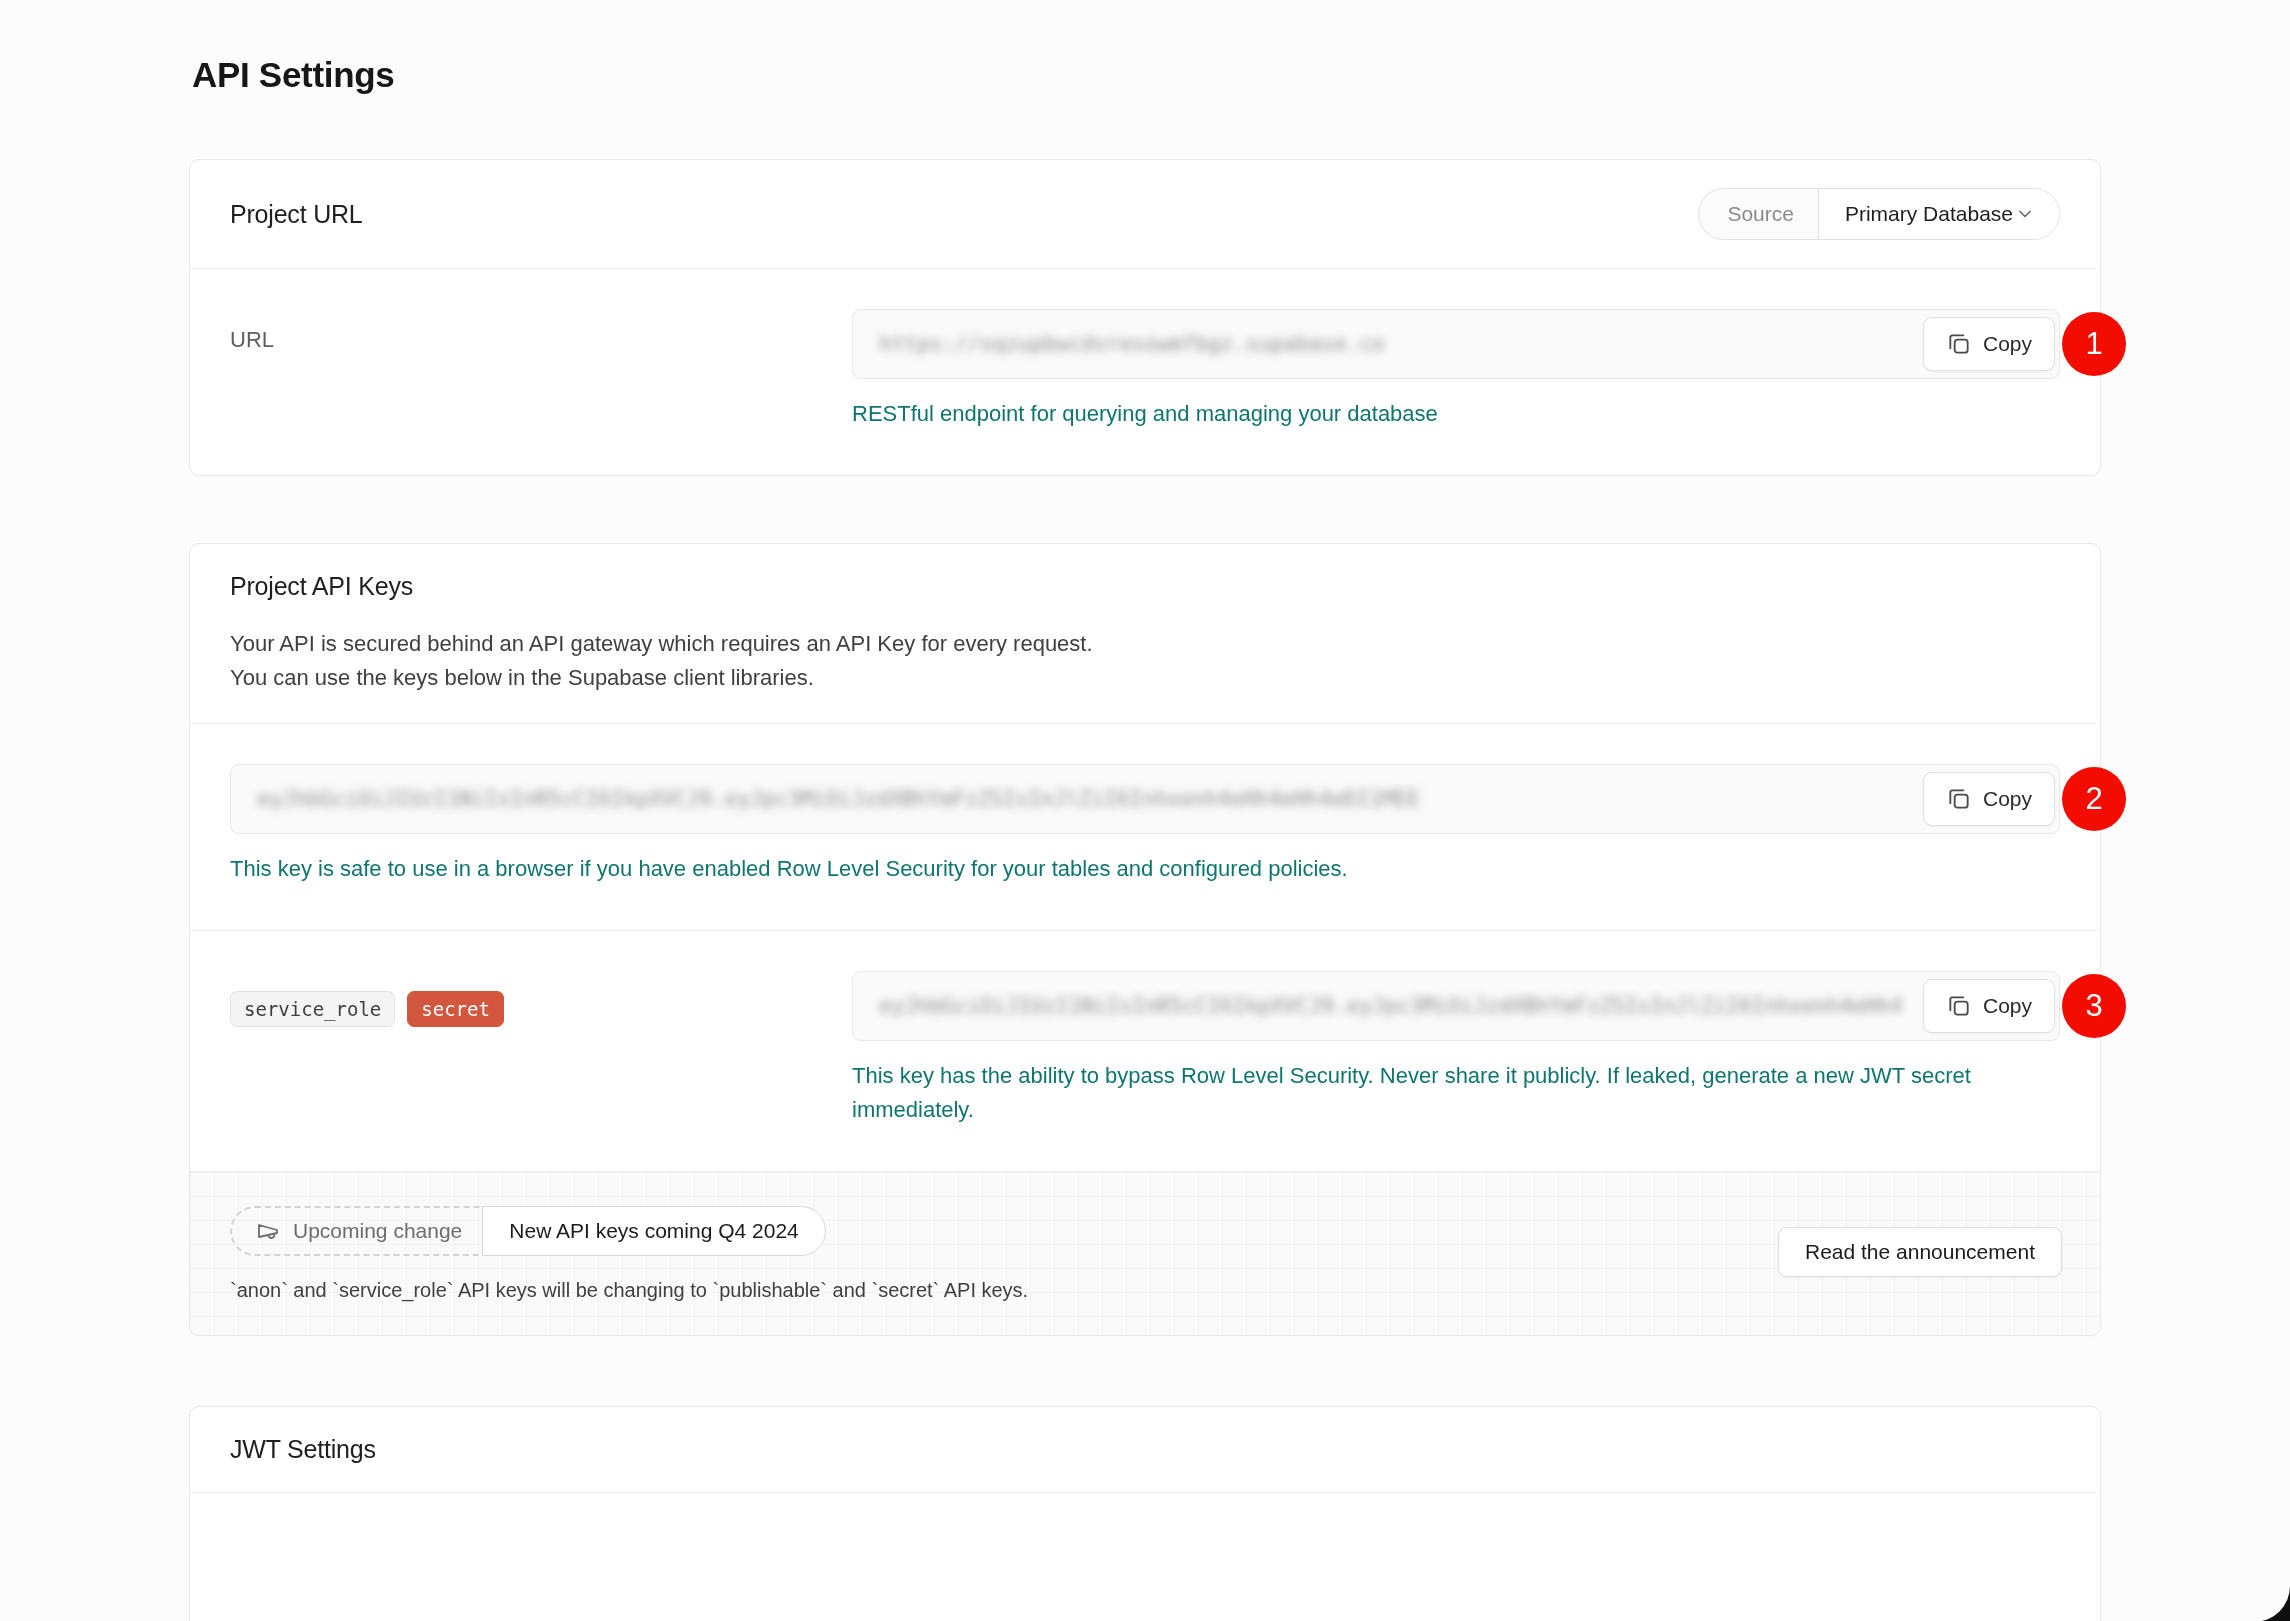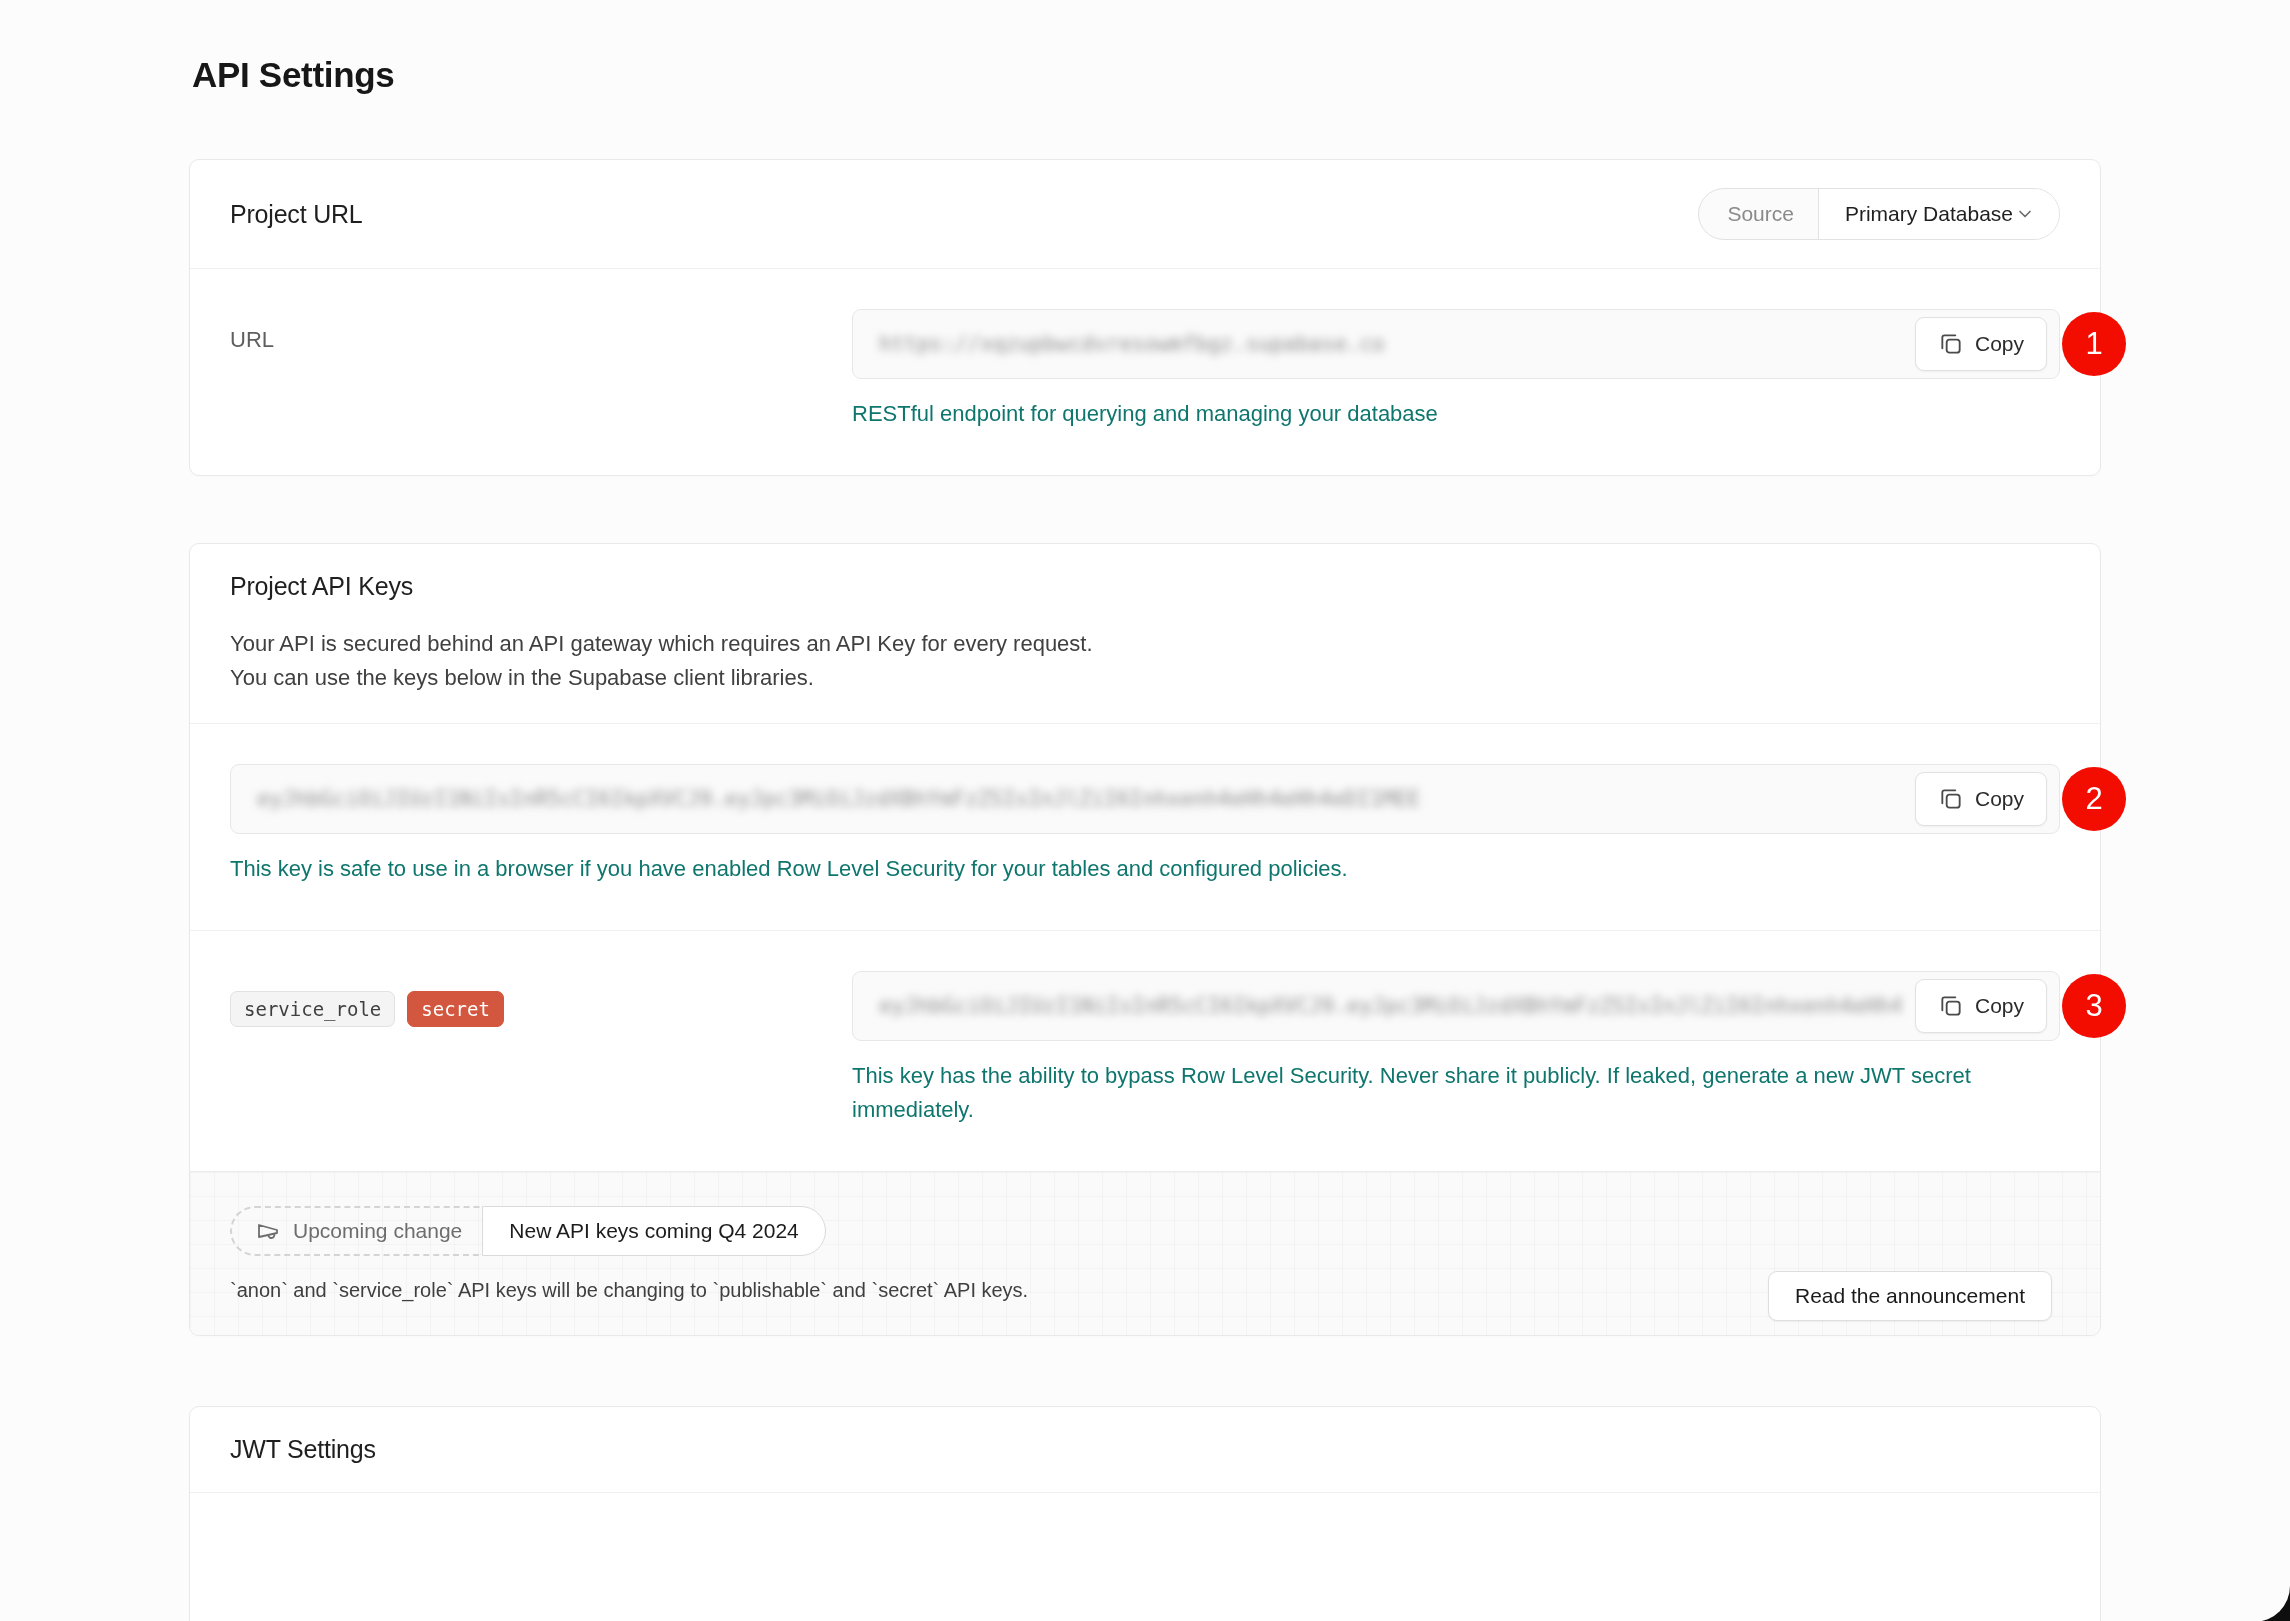"Copy" .copy-btn { right: 12px -> 4px }
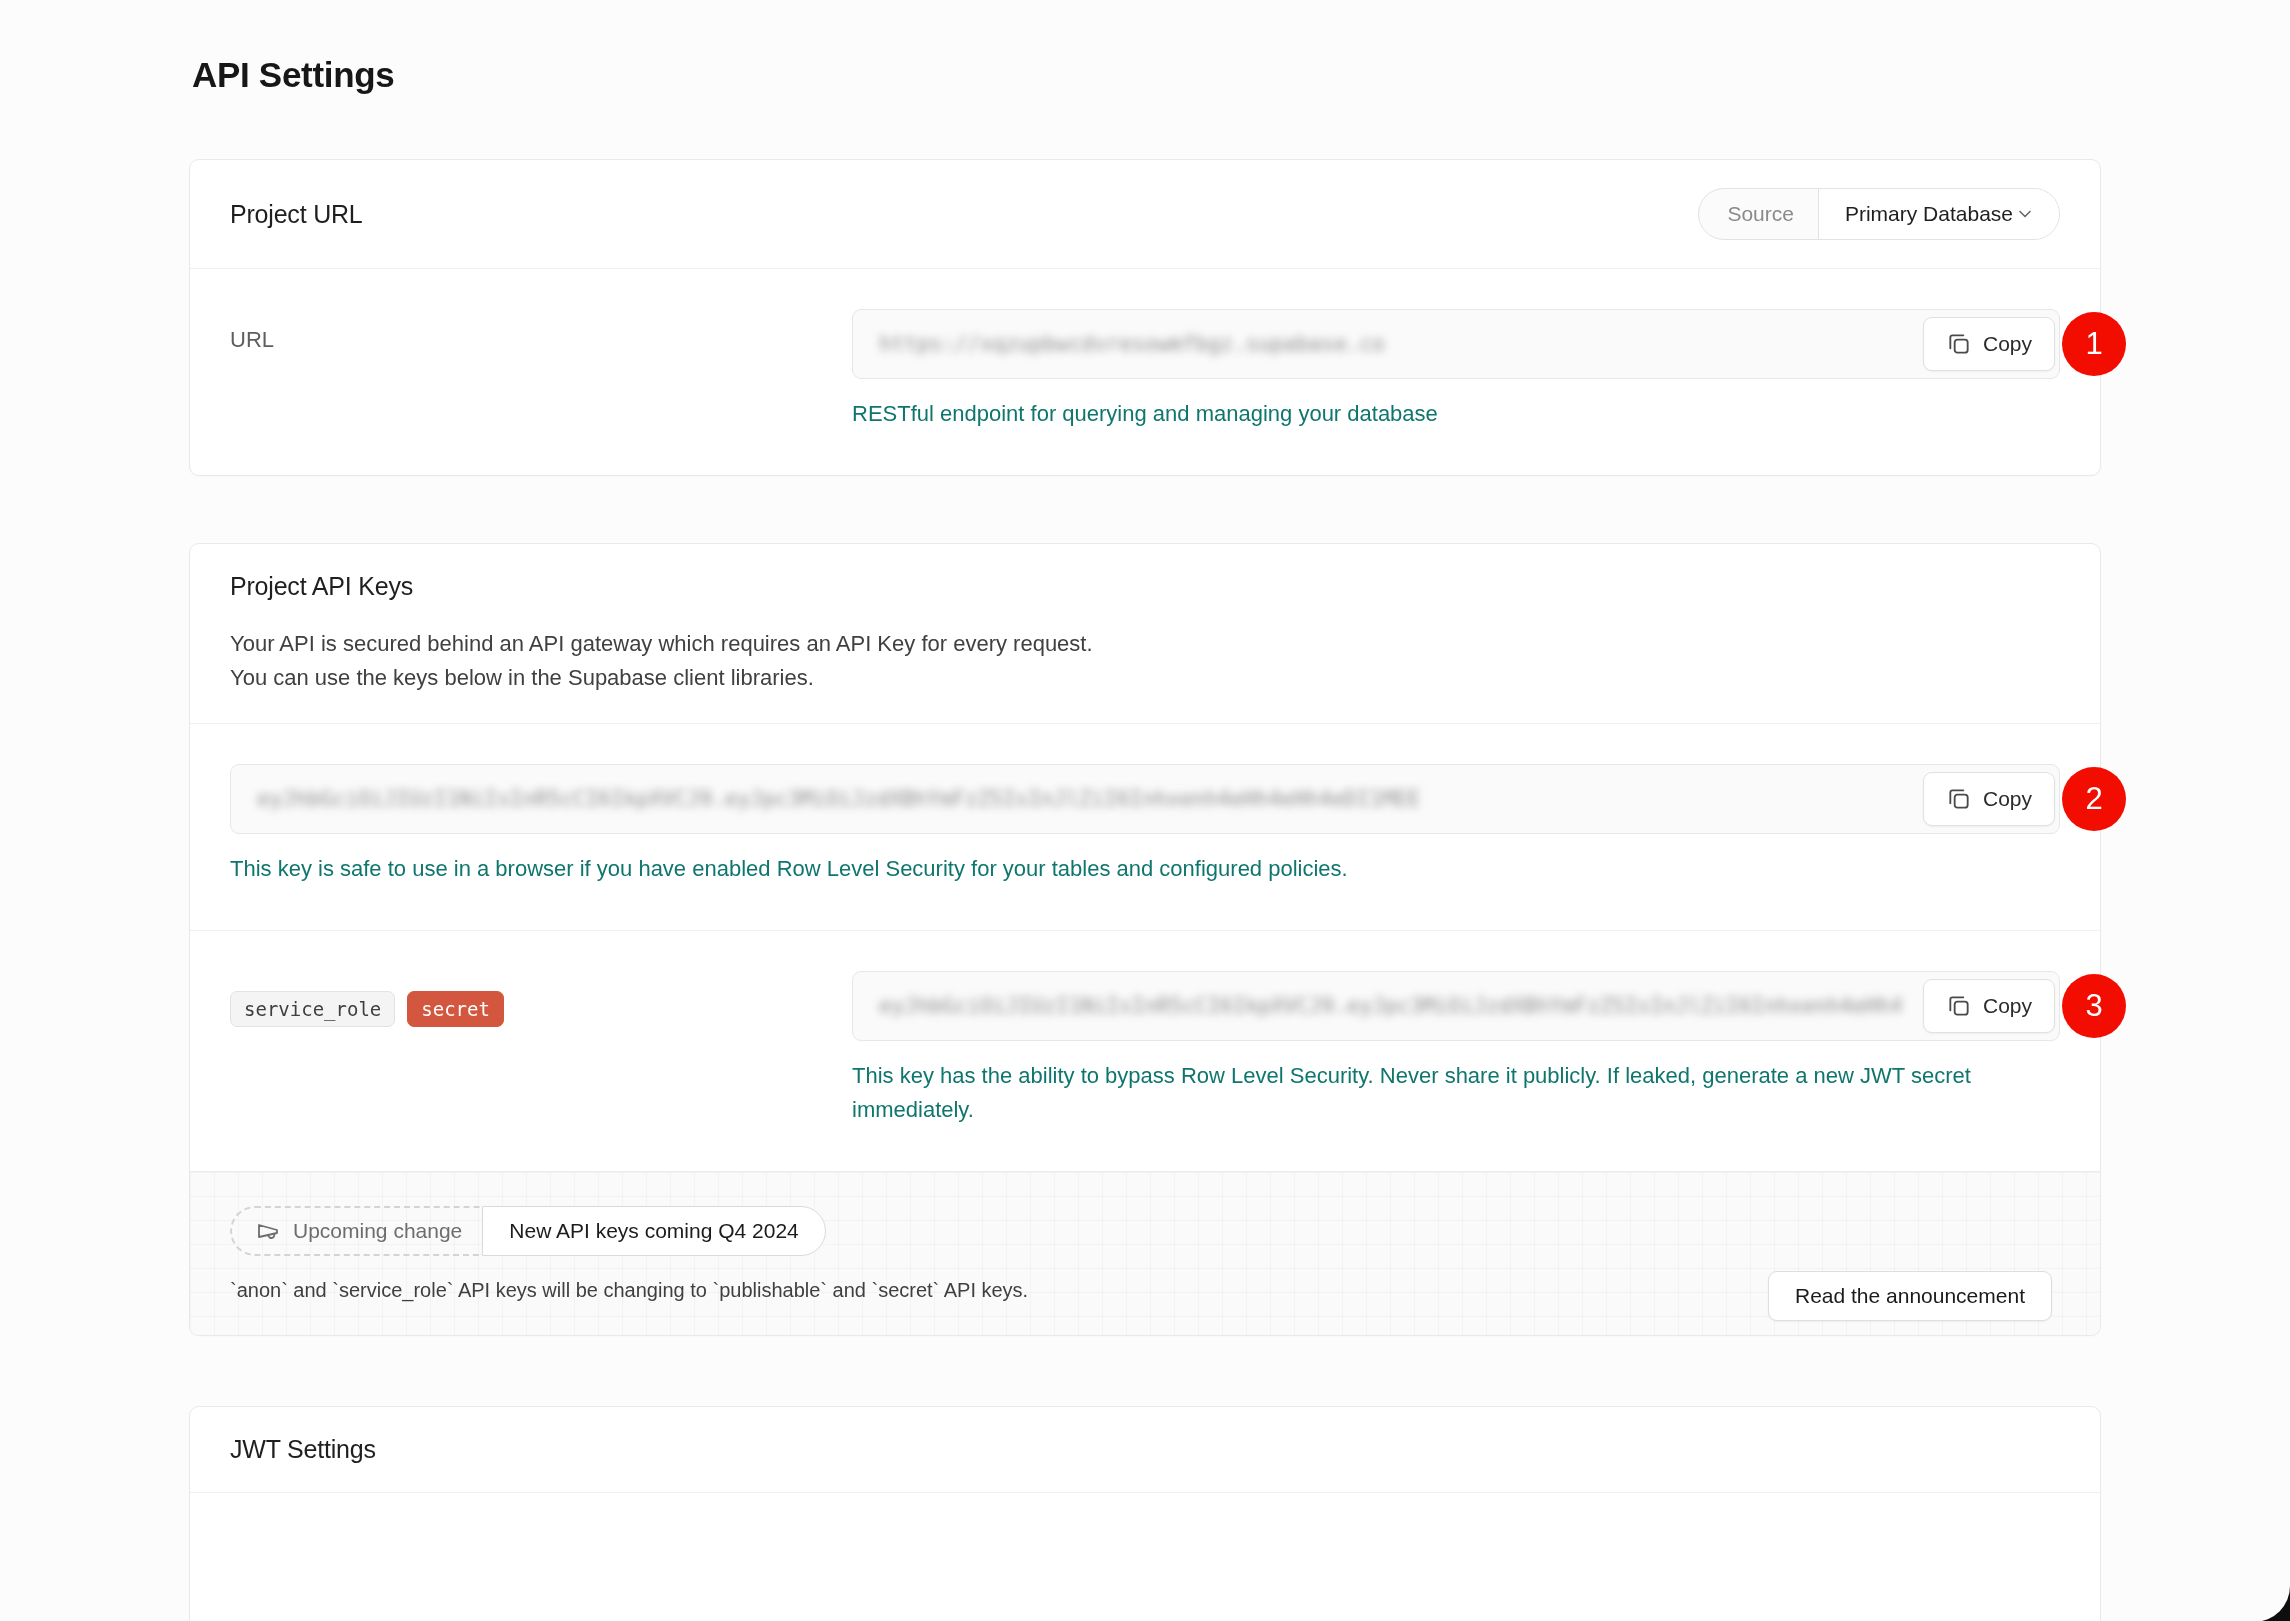"Read the announcement" .announce-btn { margin-top: 44px -> none; right: 48px -> 38px }
